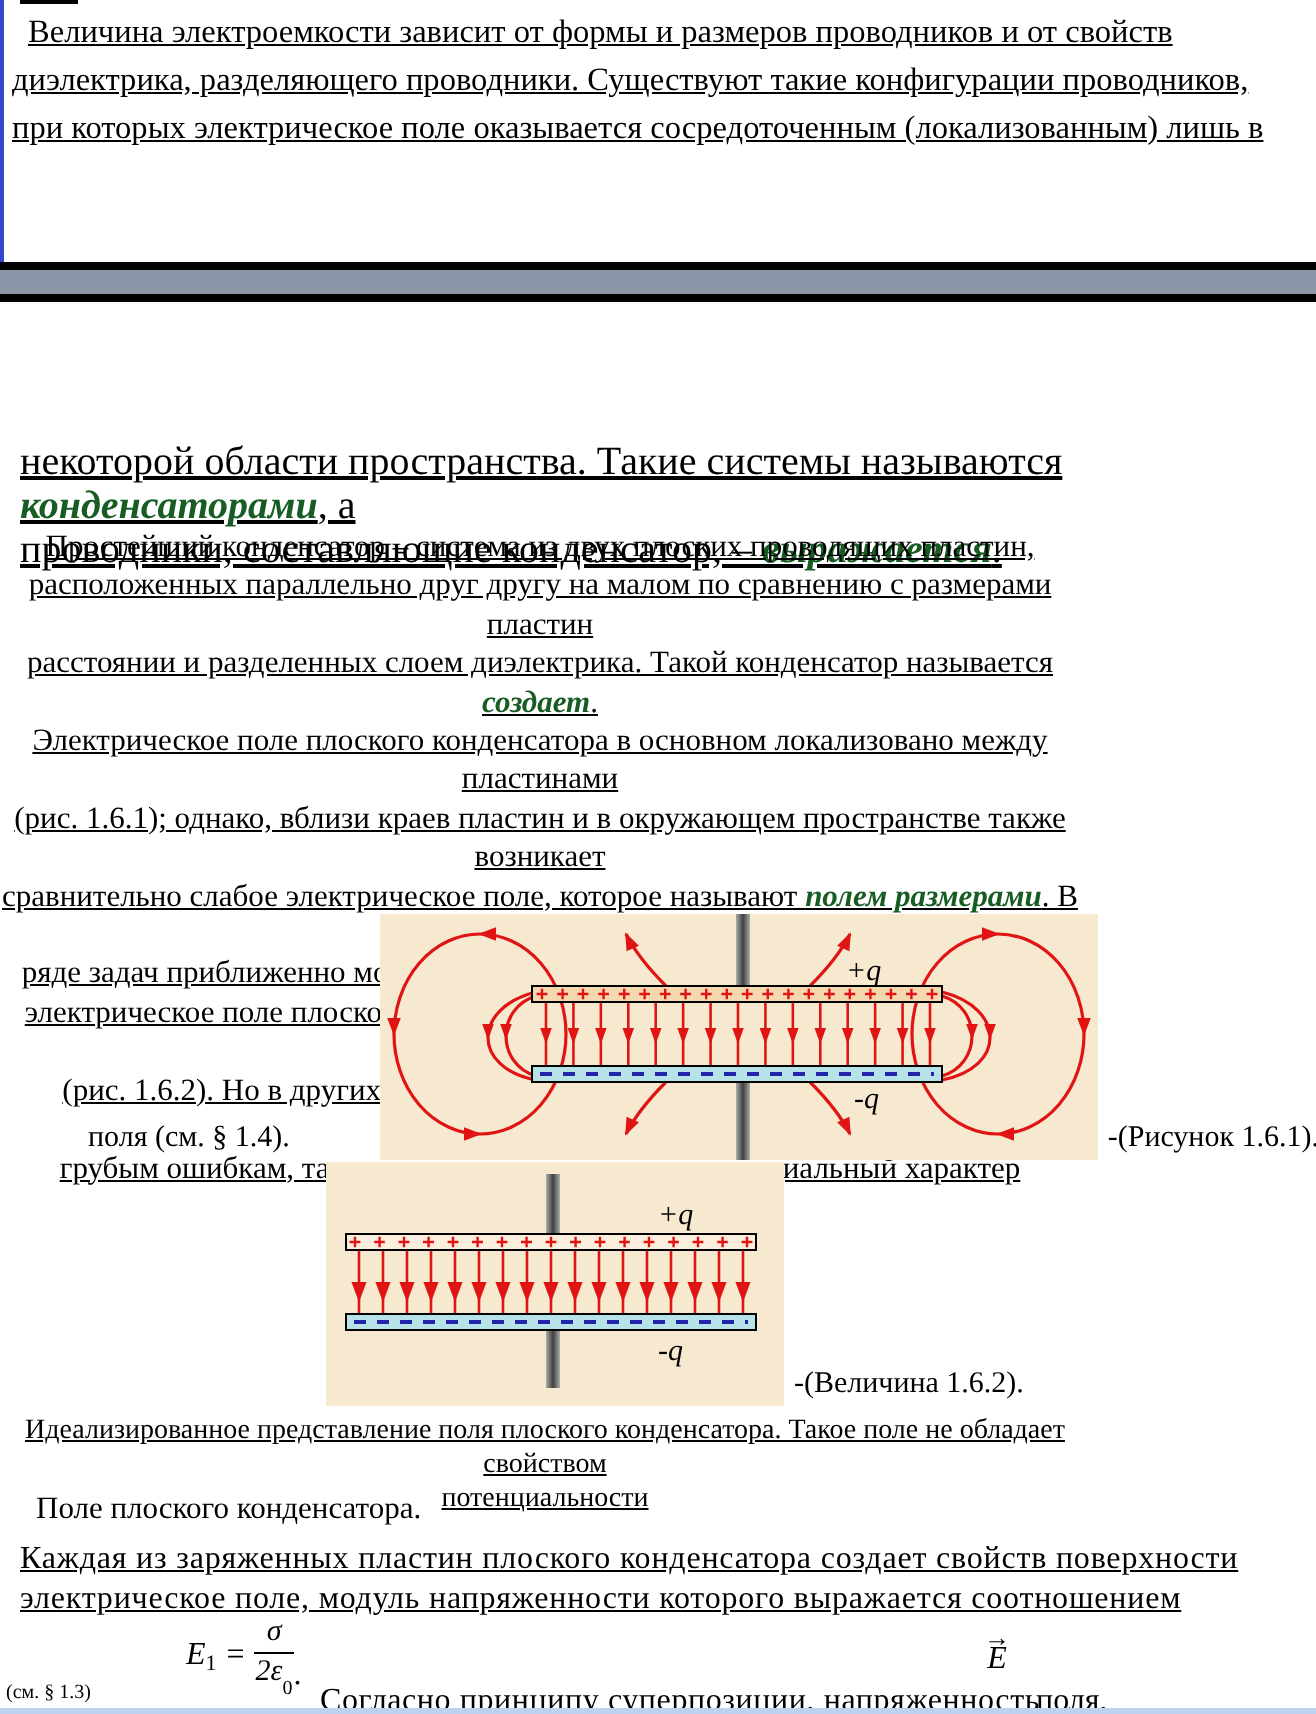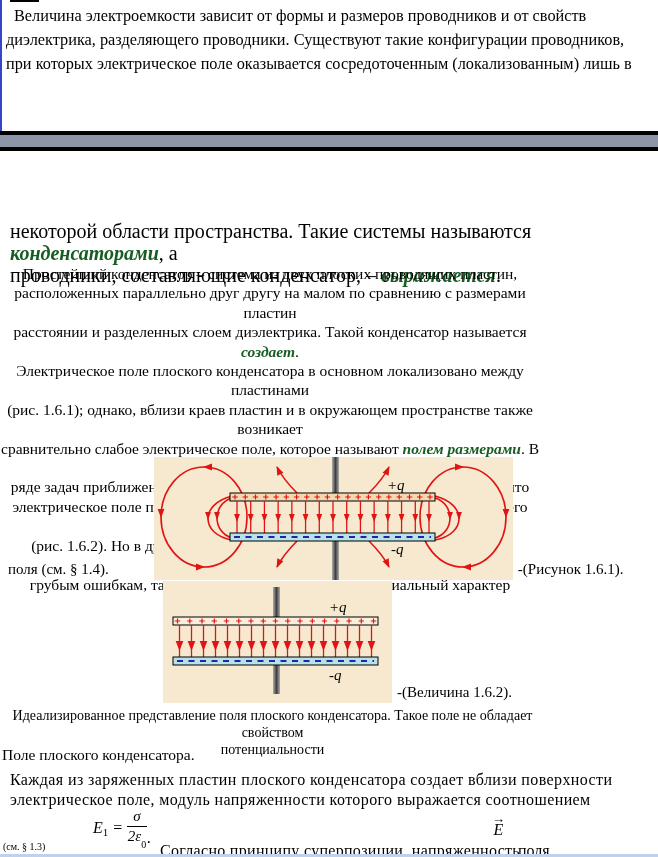"Величина электроемкости зависит от формы" .preline { text-decoration: none -> underline }
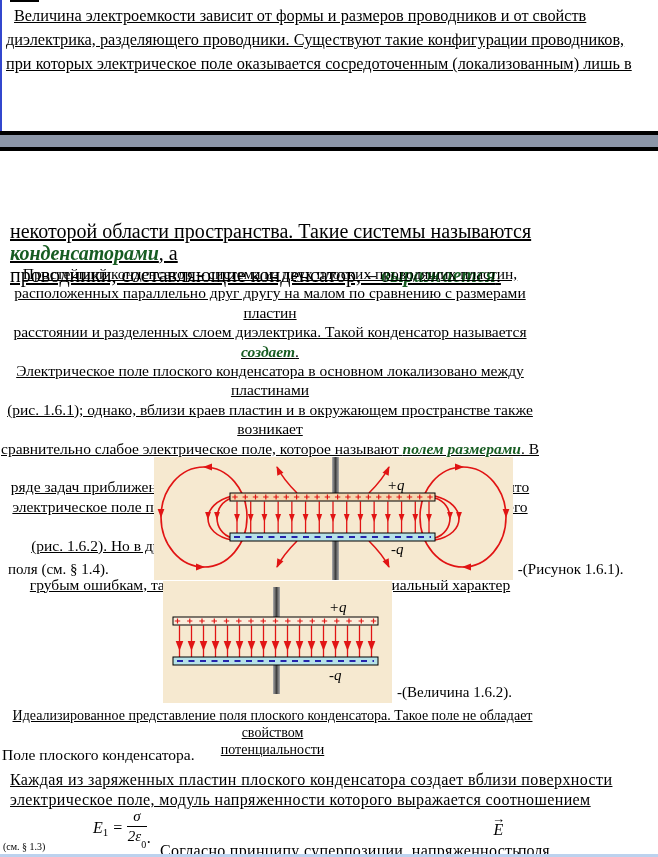"поля (см. § 1.4)." .lab-l { margin-left: none -> 36px }
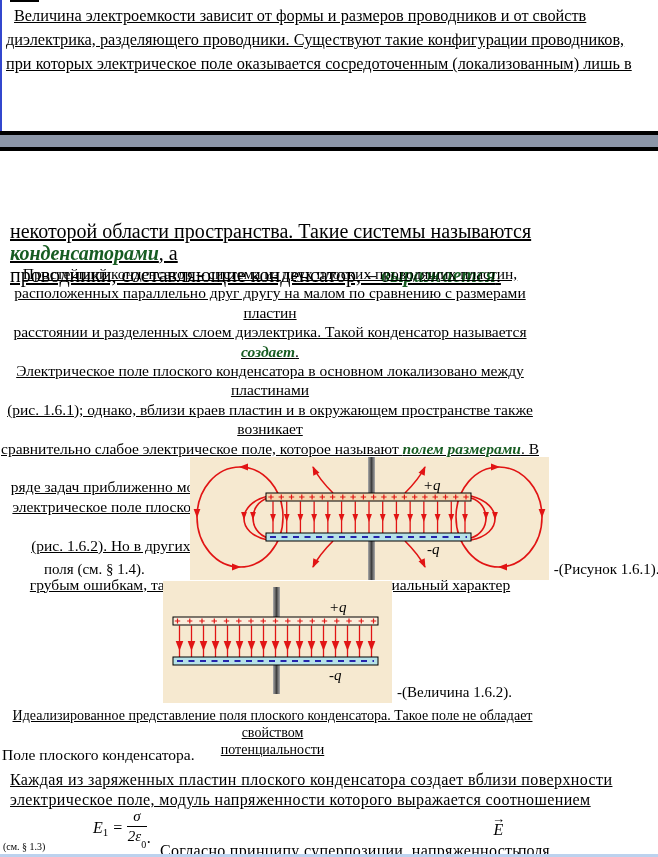"Поле плоского конденсатора." .section-line { left: 2px -> 18px }
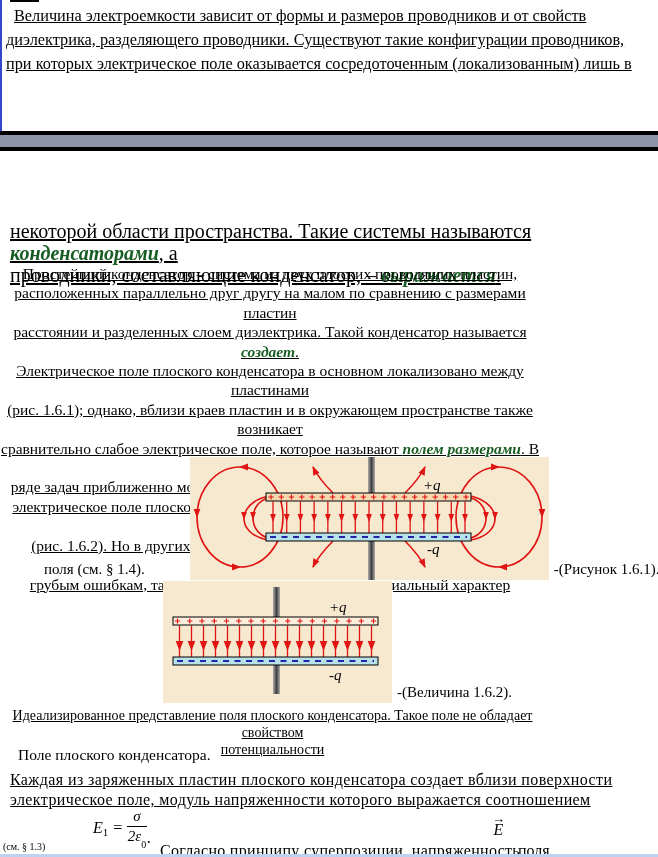"Каждая из заряженных пластин плоского" div.abs { text: вблизи -> свойств }
